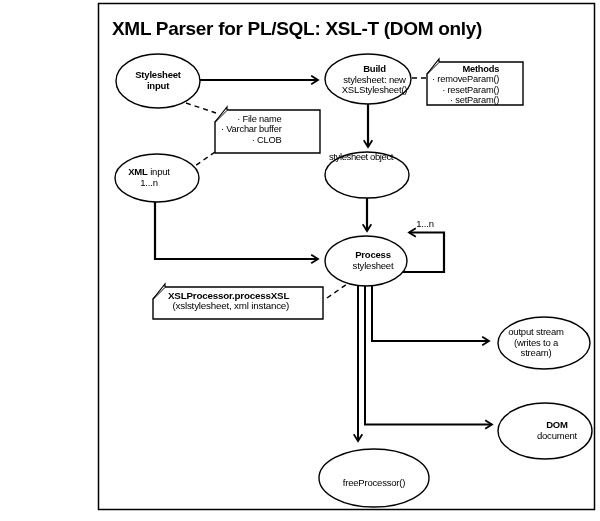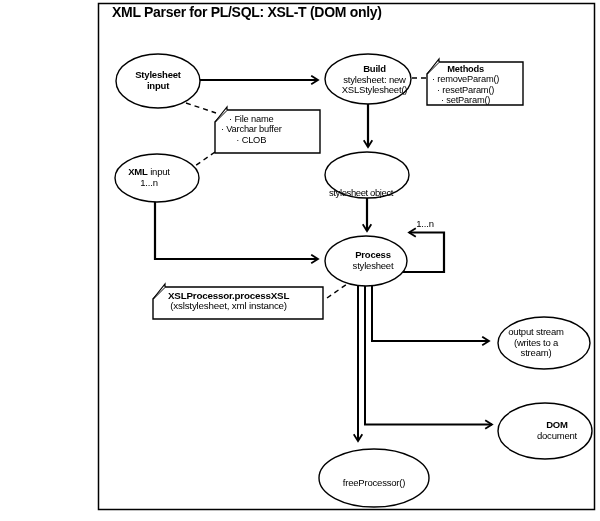"XML Parser for PL/SQL: XSL-T" .title { font-size: 14px -> 19px; top: 4px -> 18px }
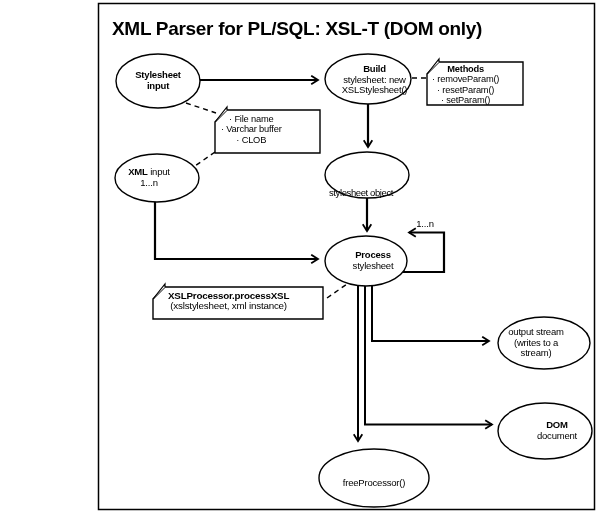"Methods" .note-text { text-align: center -> right }
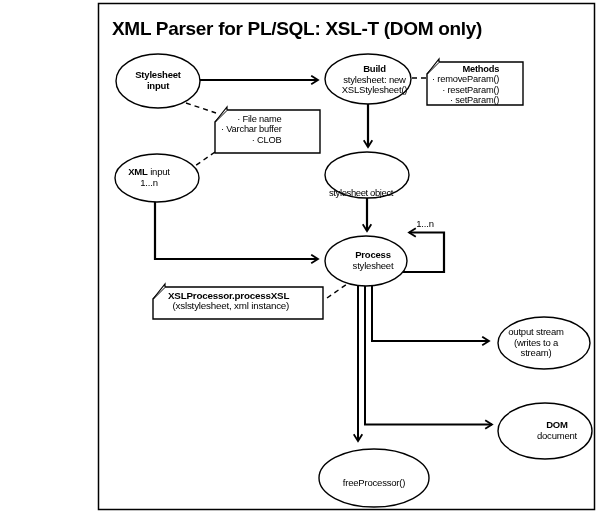"stylesheet object" div.label { top: 188px -> 152px }
